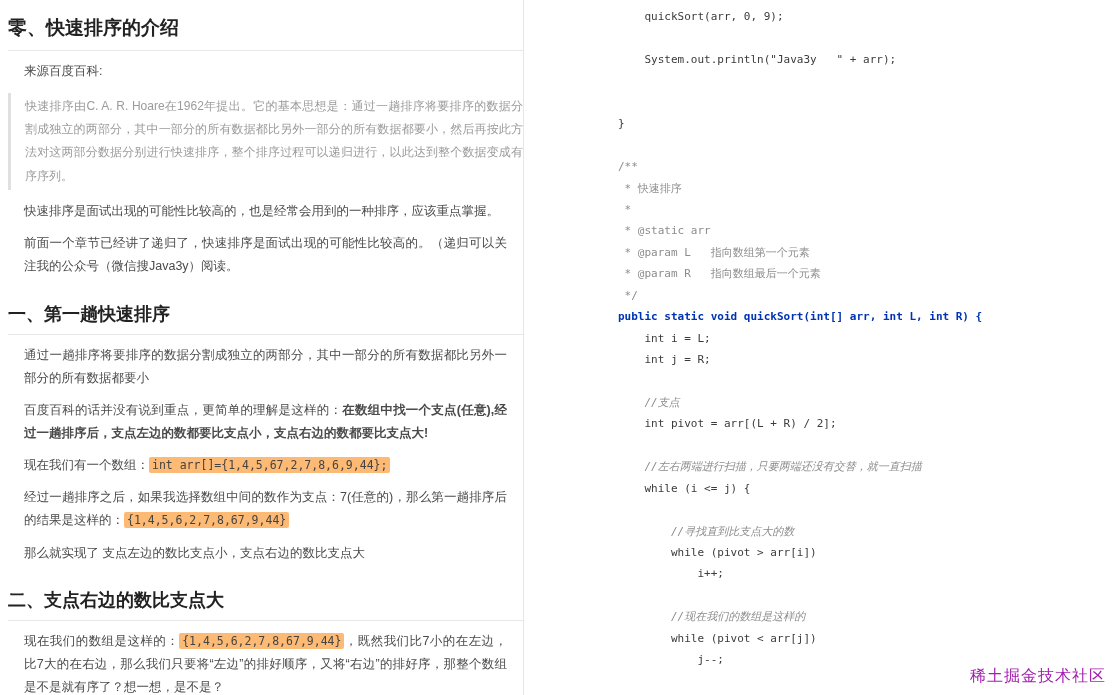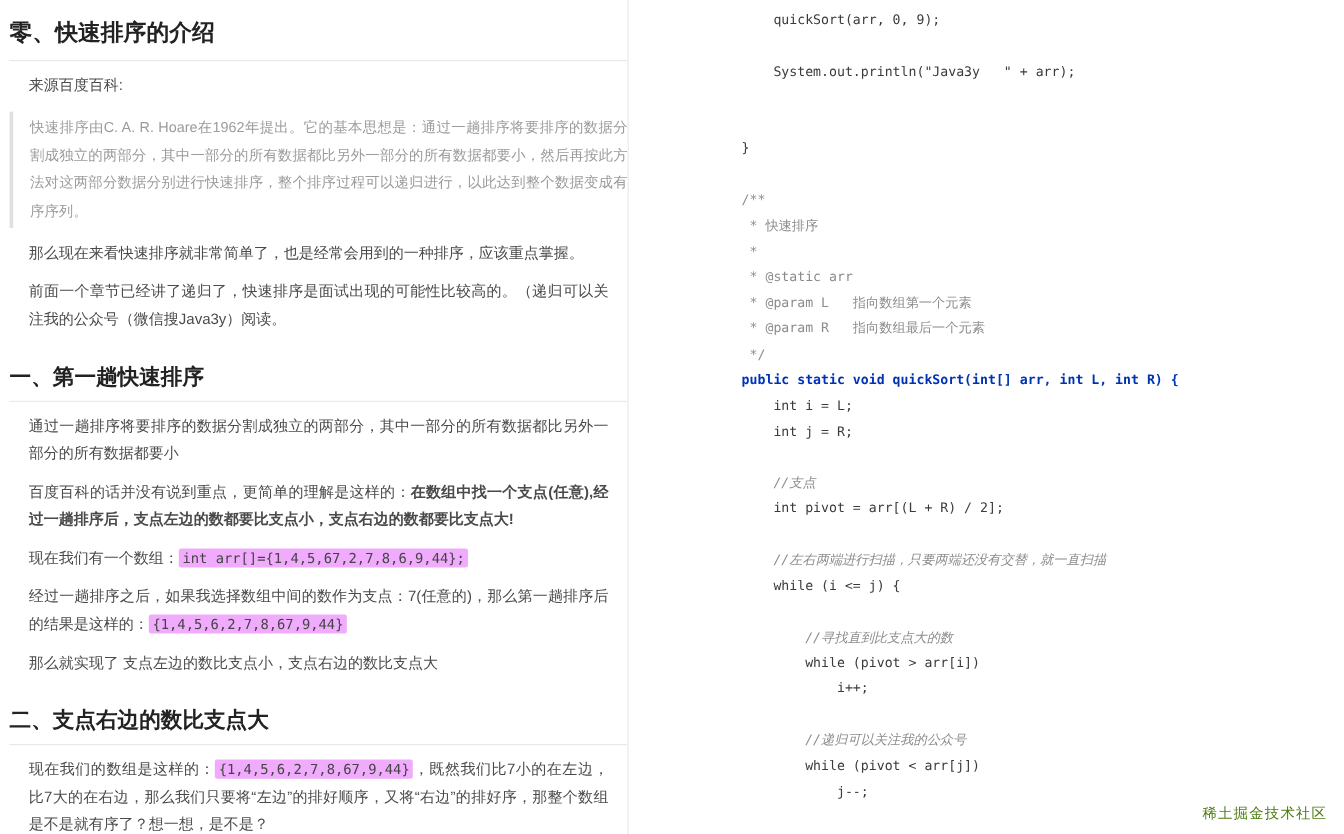"那么现在来看快速排序就非常简单了，也是经常会用到的一种排序，应该重点掌握。" p.doc-p { text: 那么现在来看快速排序就非常简单了 -> 快速排序是面试出现的可能性比较高的 }
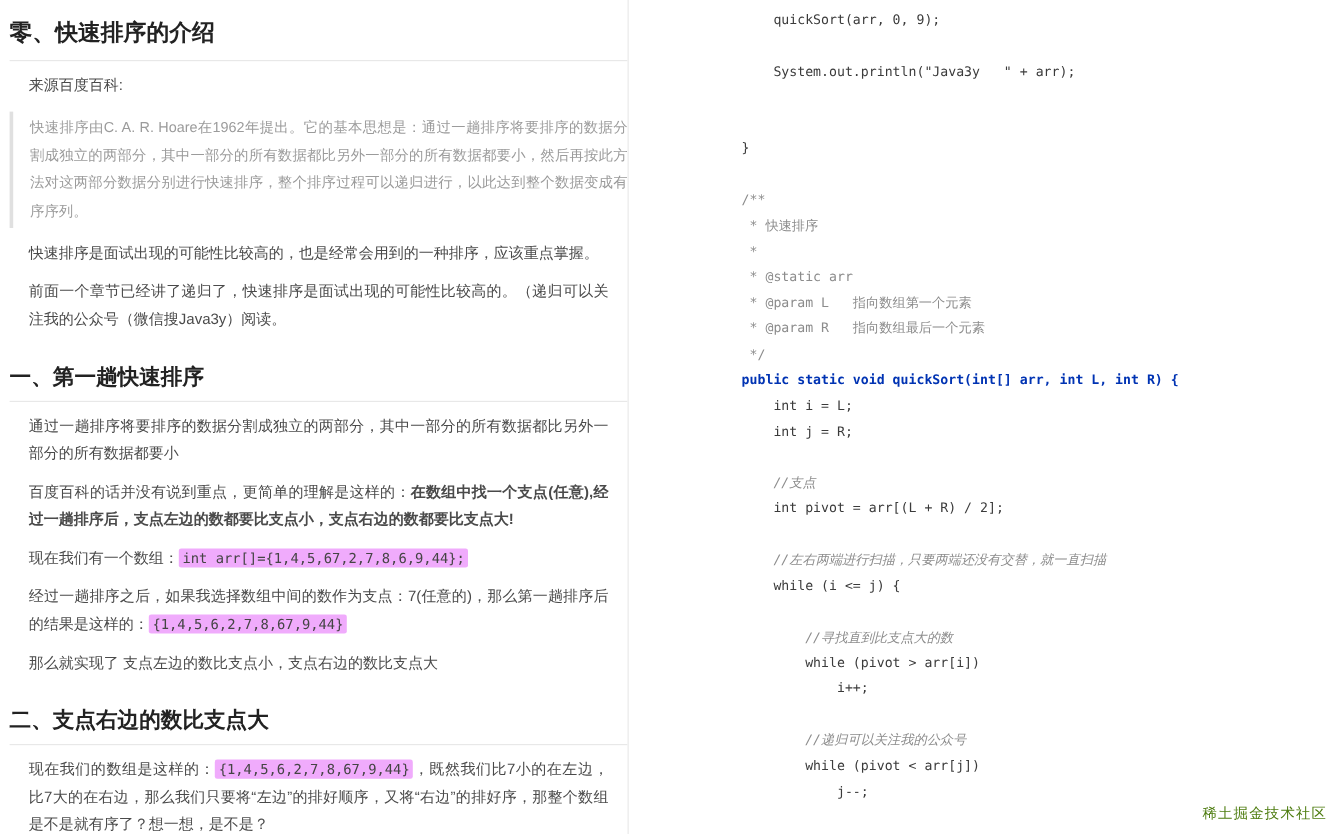"int arr[]={1,4,5,67,2,7,8,6,9,44};" code.inline-code { background: #f0abfc -> #fdba74 }
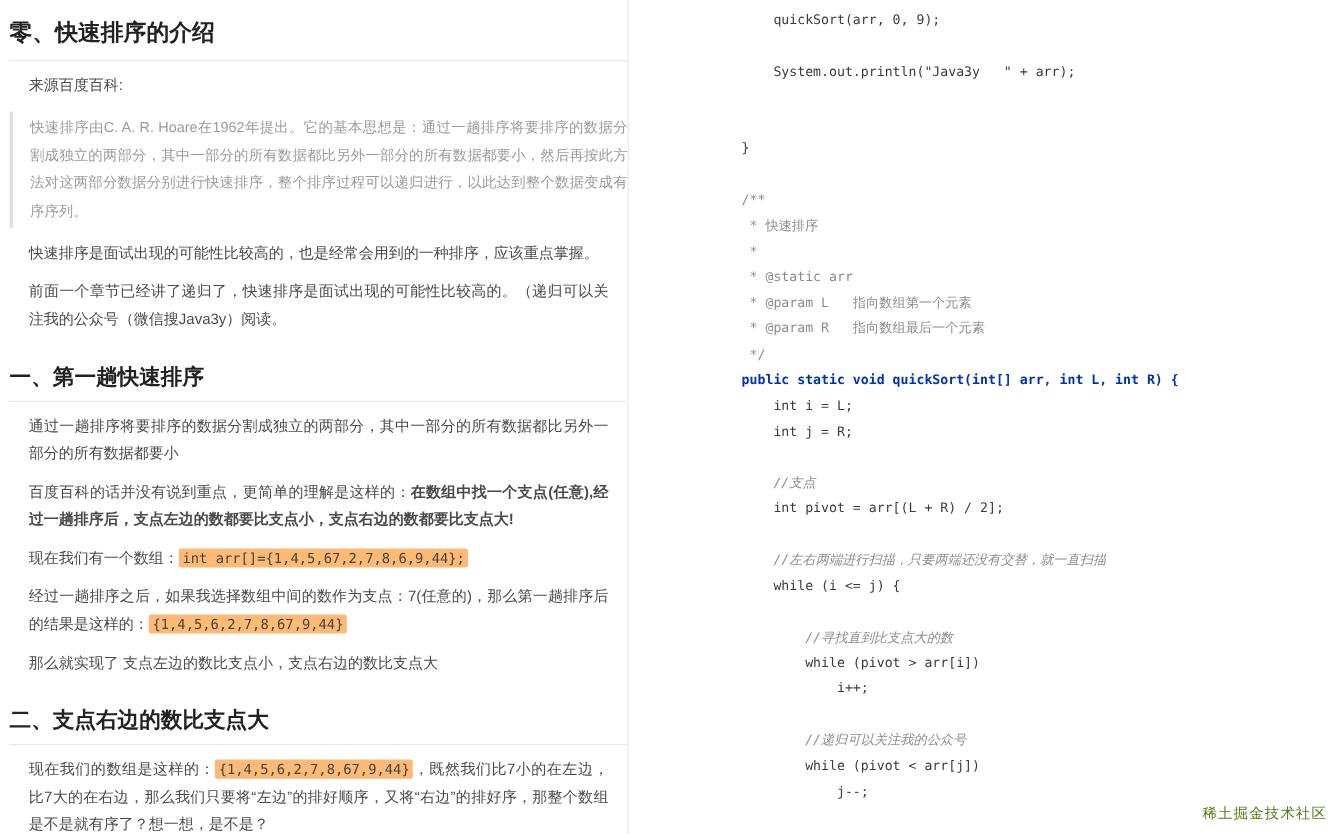"//递归可以关注我的公众号" span.tok-cmt { text: //递归可以关注我的公众号 -> //现在我们的数组是这样的 }
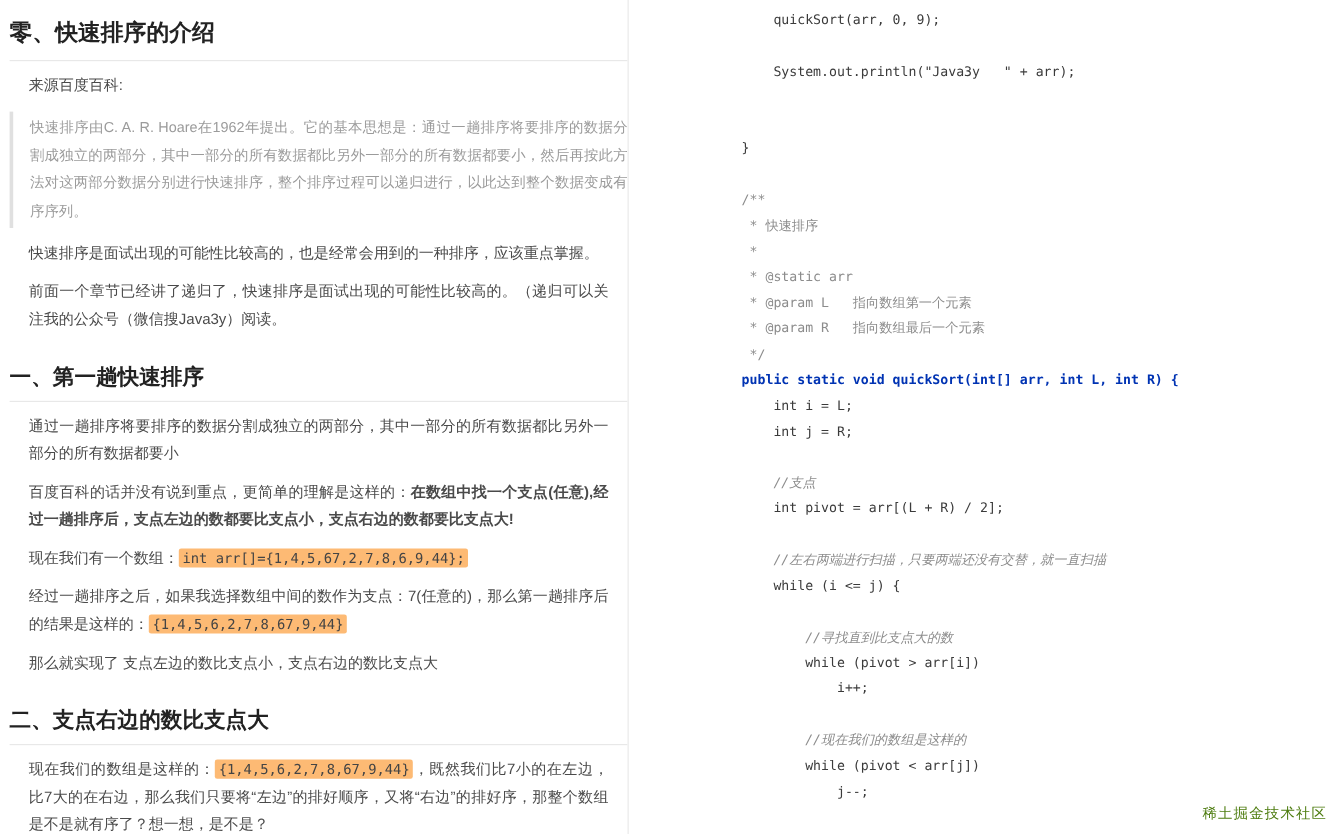"稀土掘金技术社区" .watermark { color: #4d7c0f -> #a21caf; font-size: 12px -> 16px }
